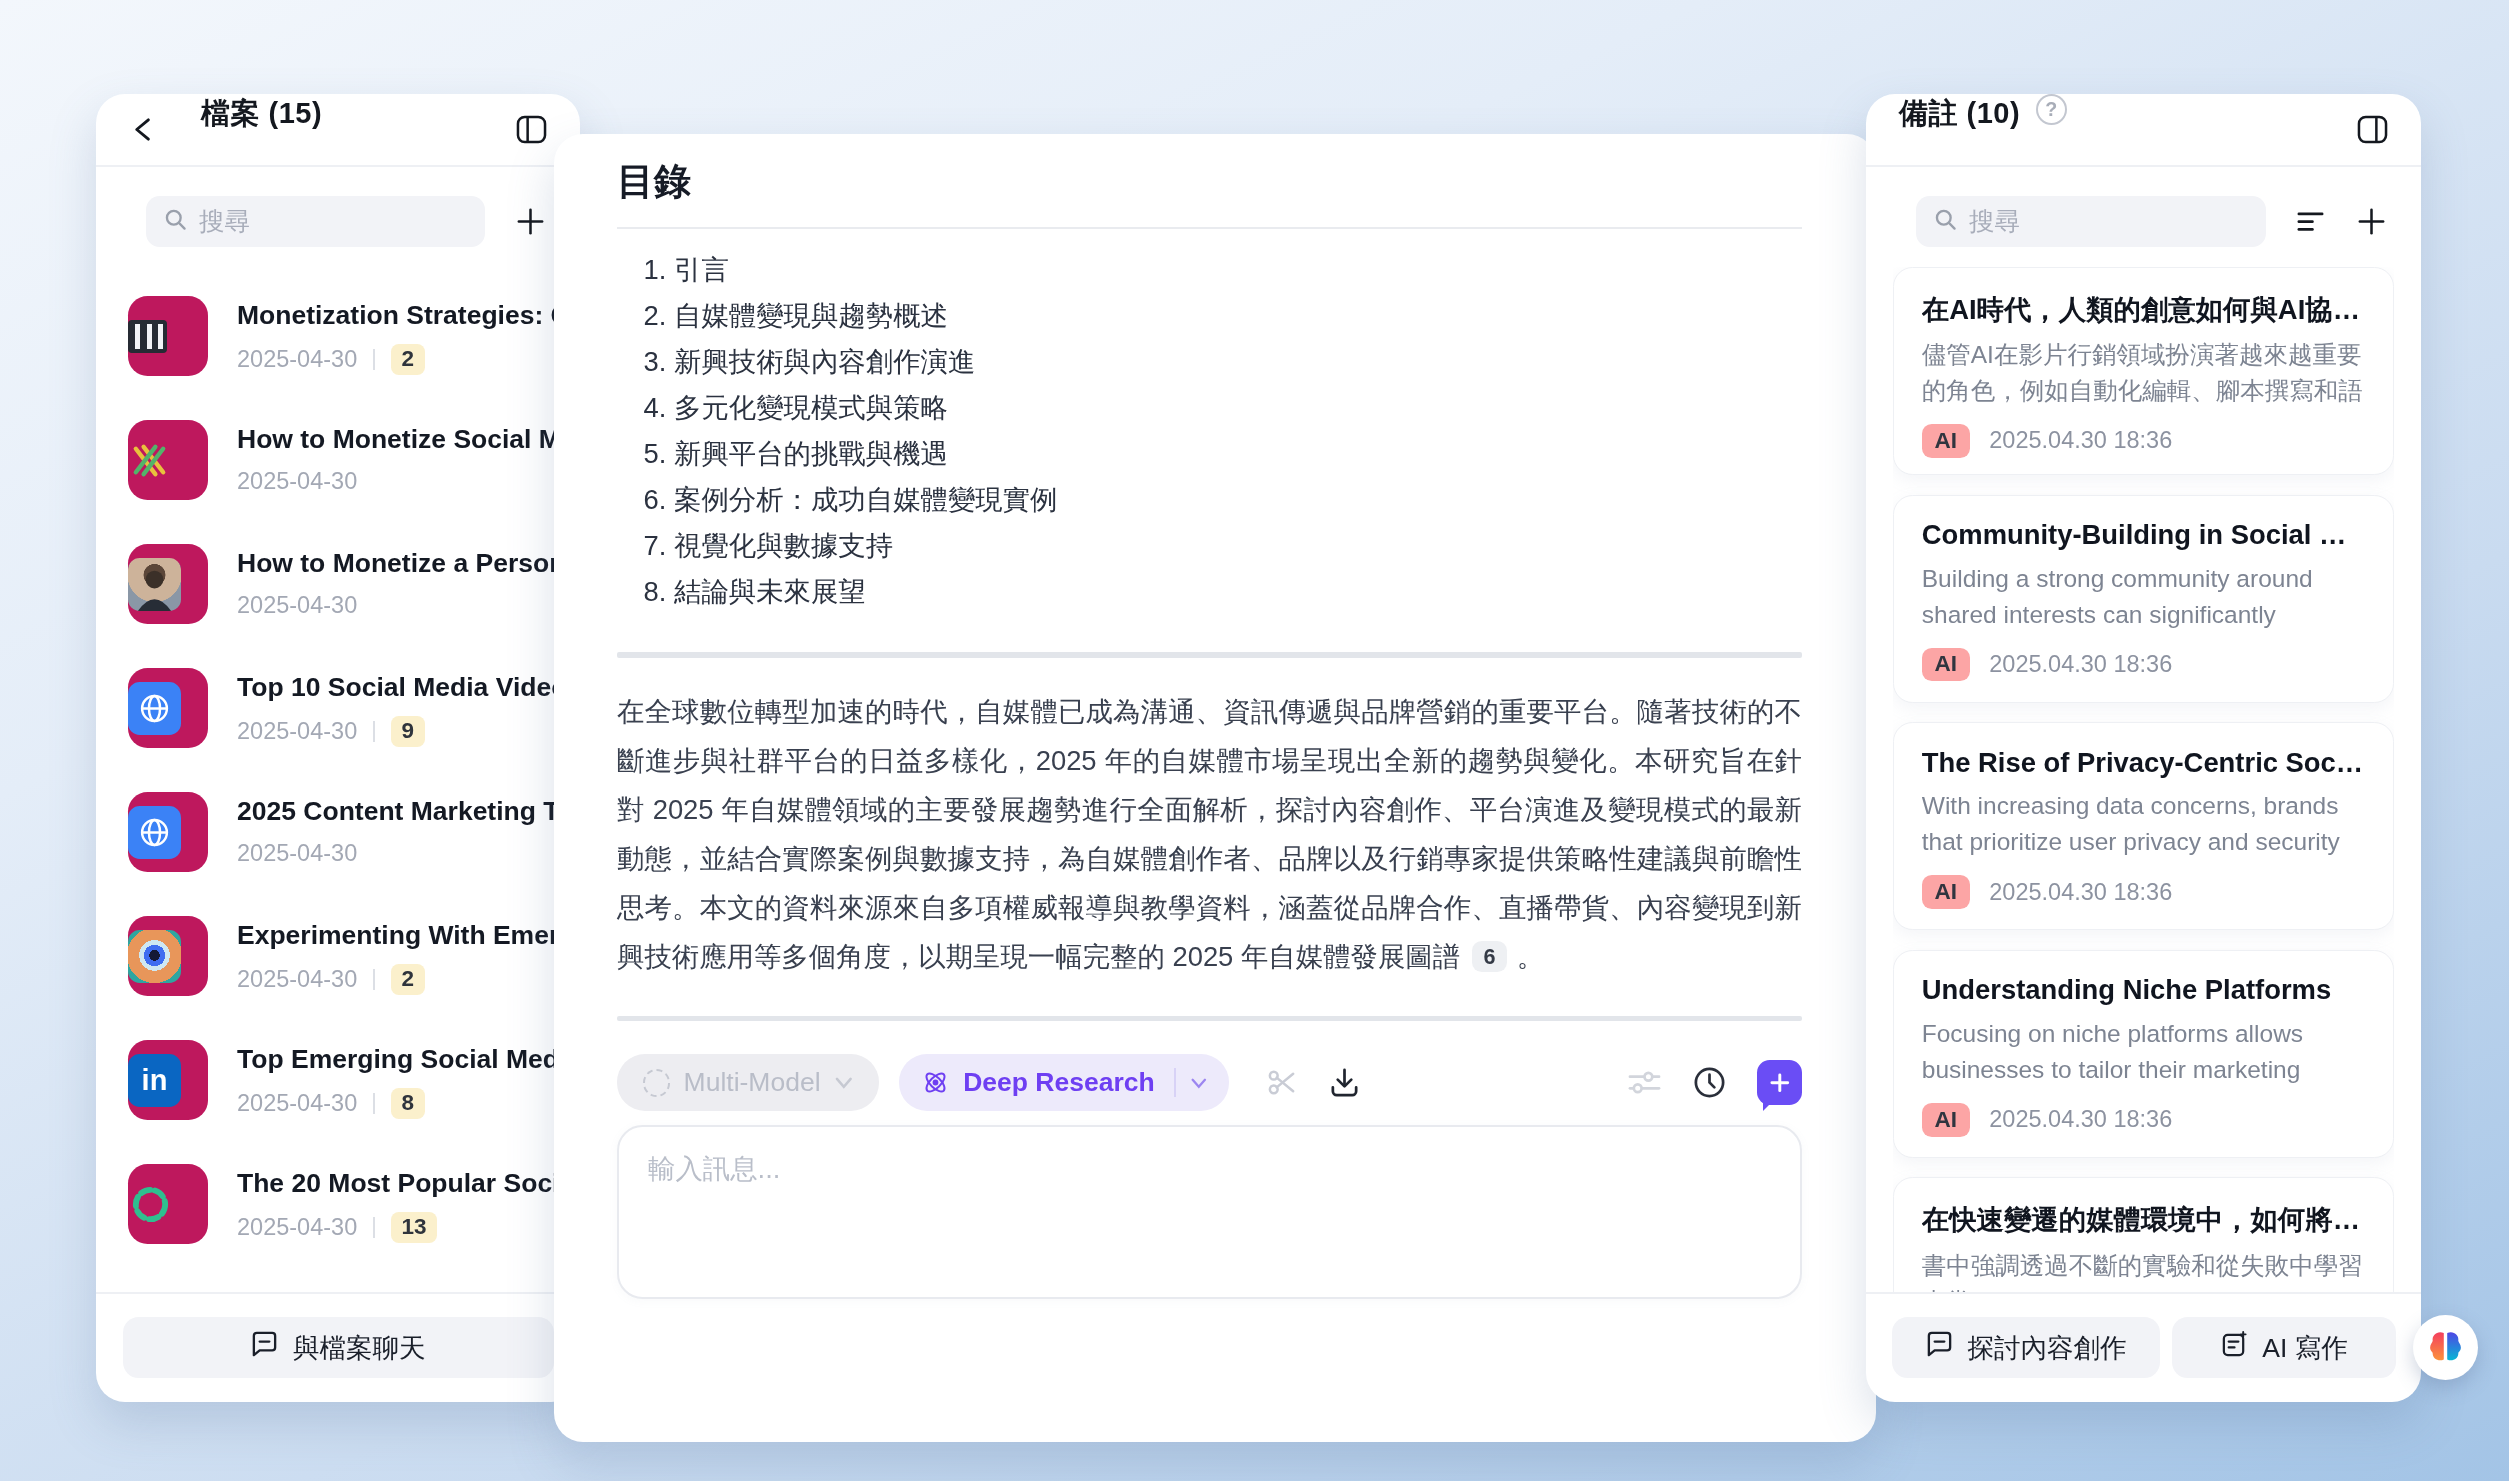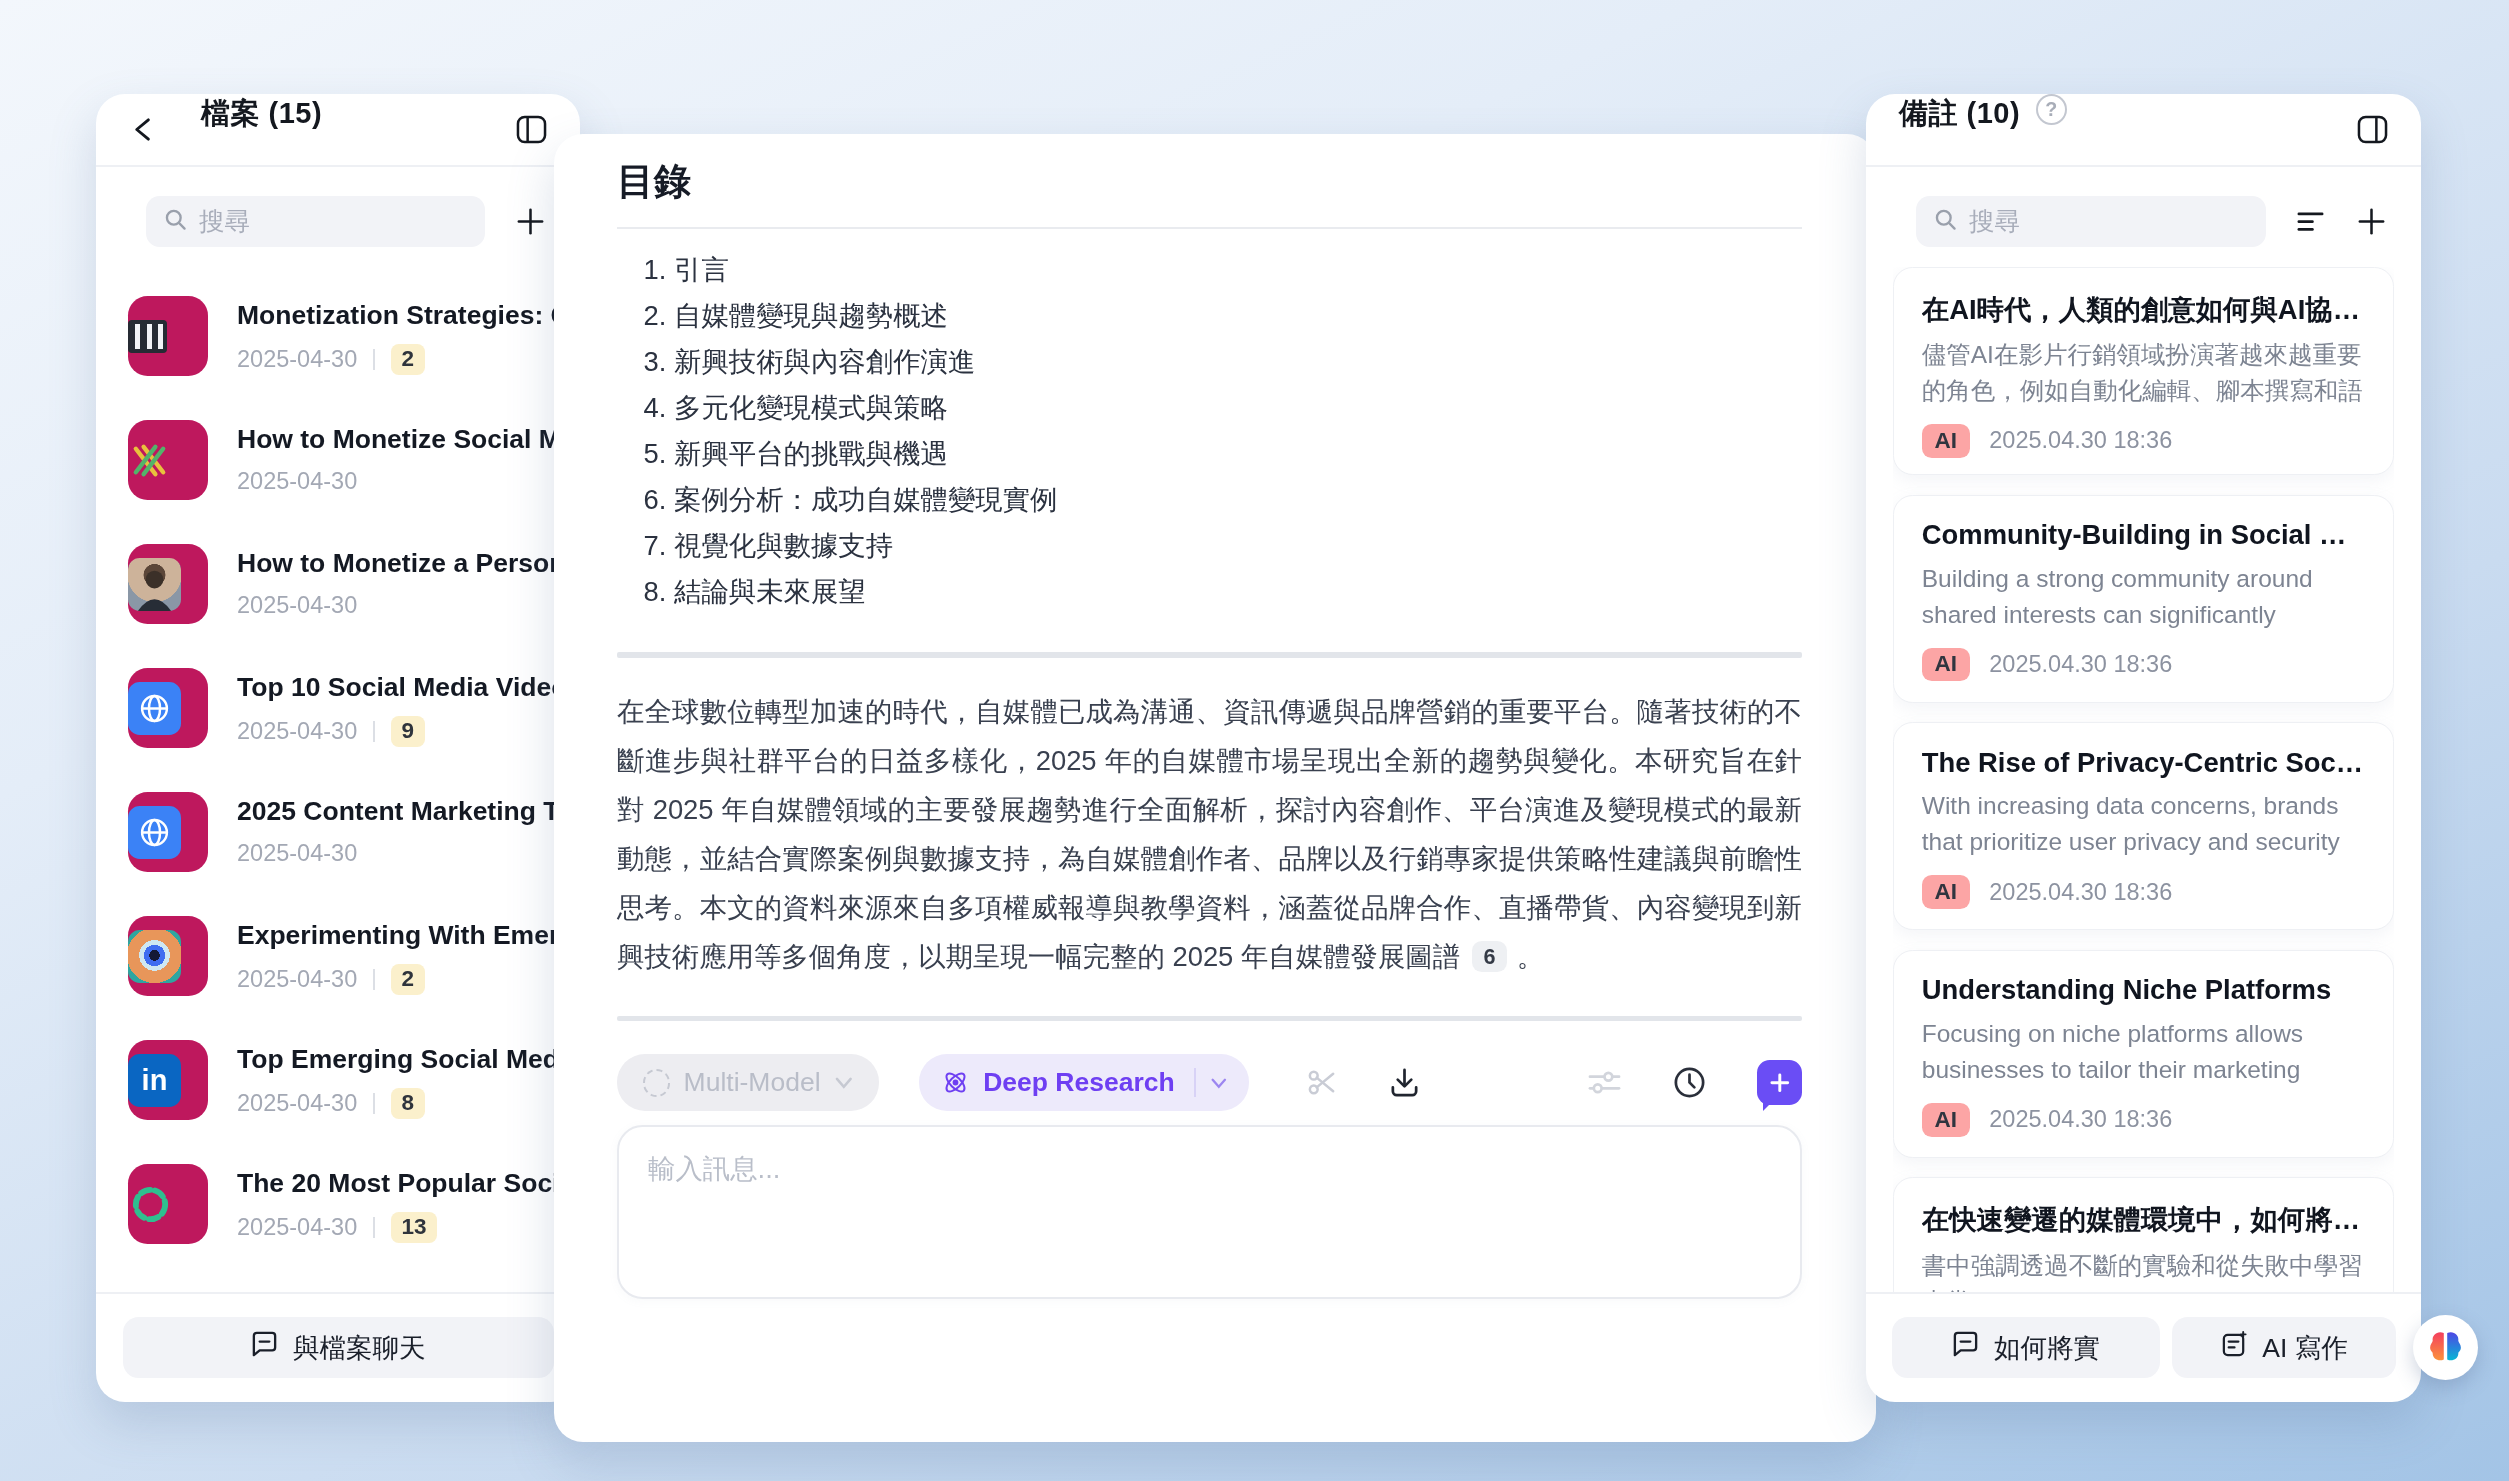"Multi-Model" .toolbar { gap: 20px -> none }
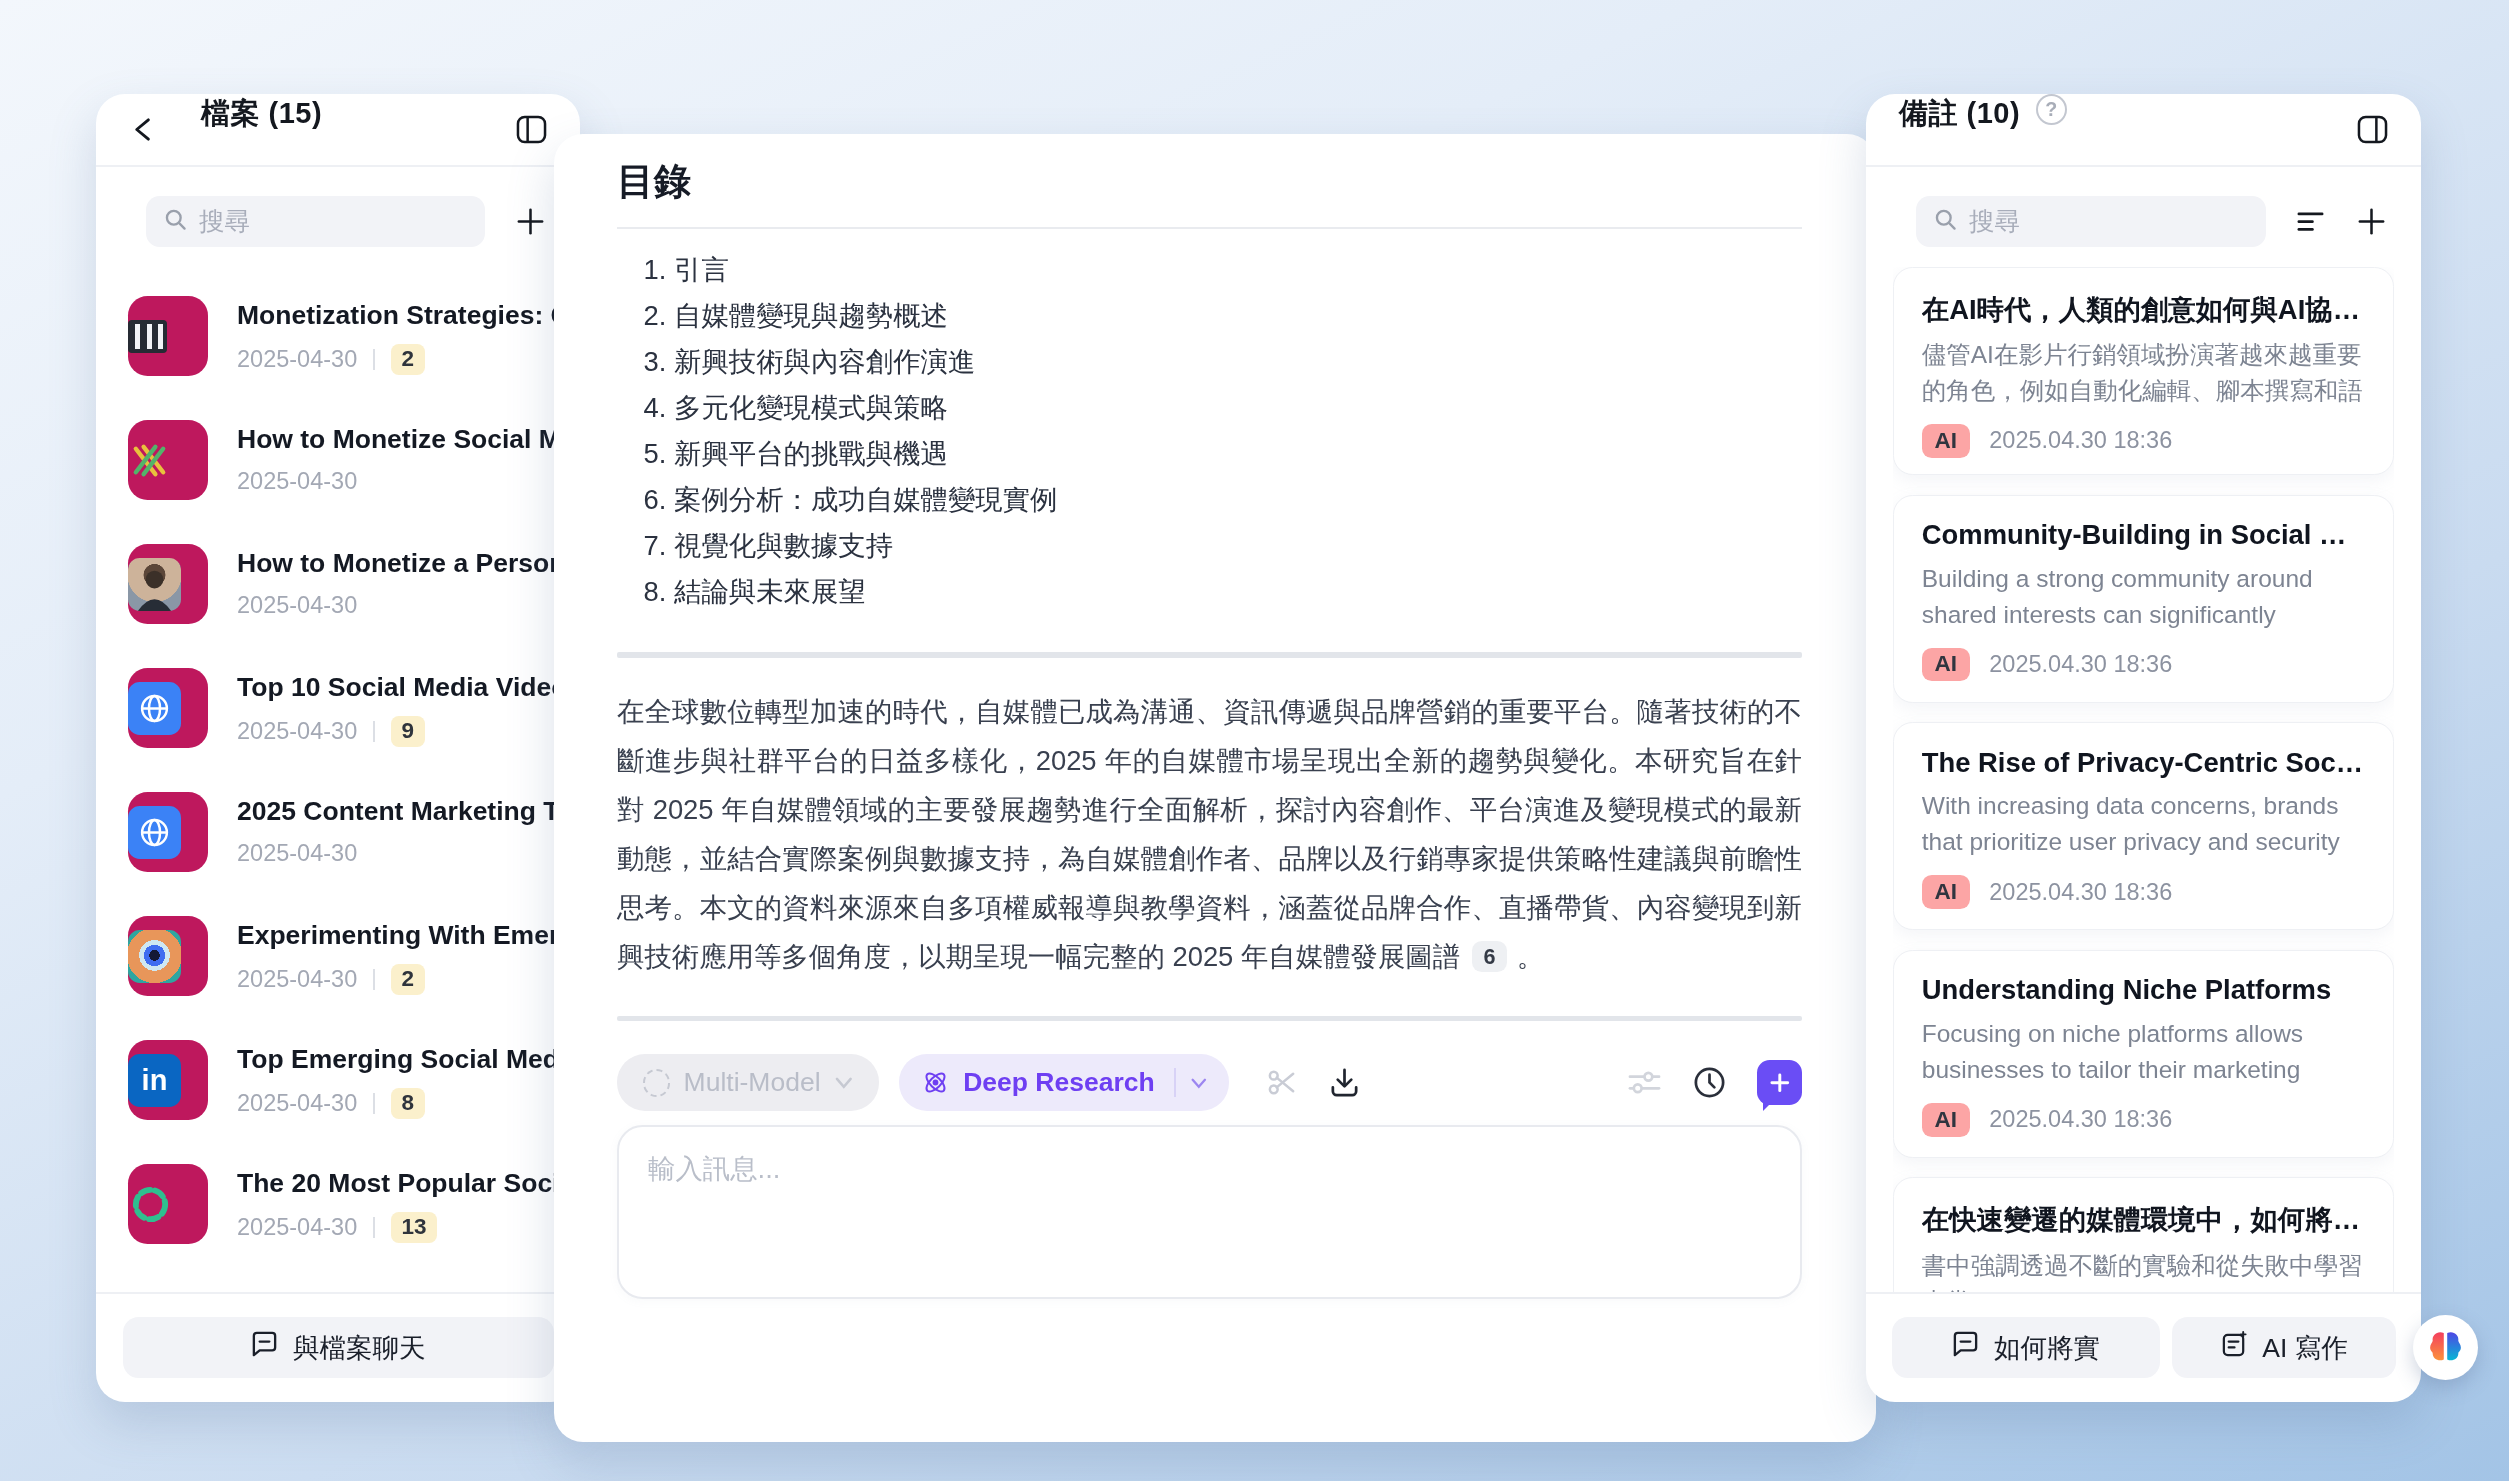"如何將實" span { text: 如何將實 -> 探討內容創作 }
